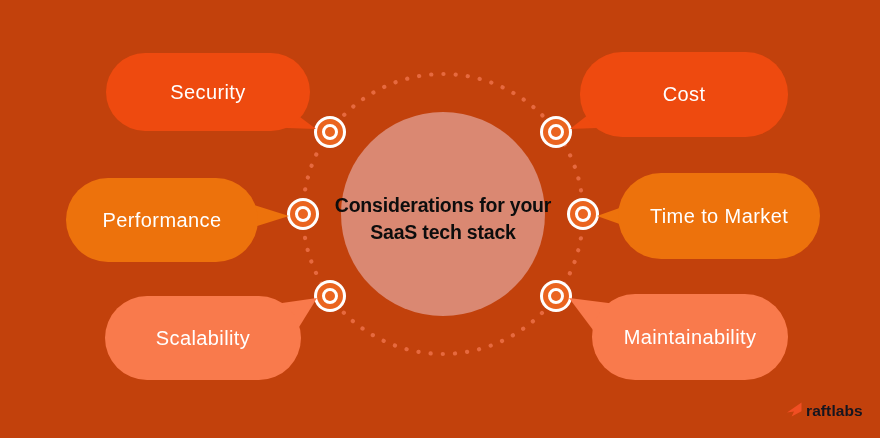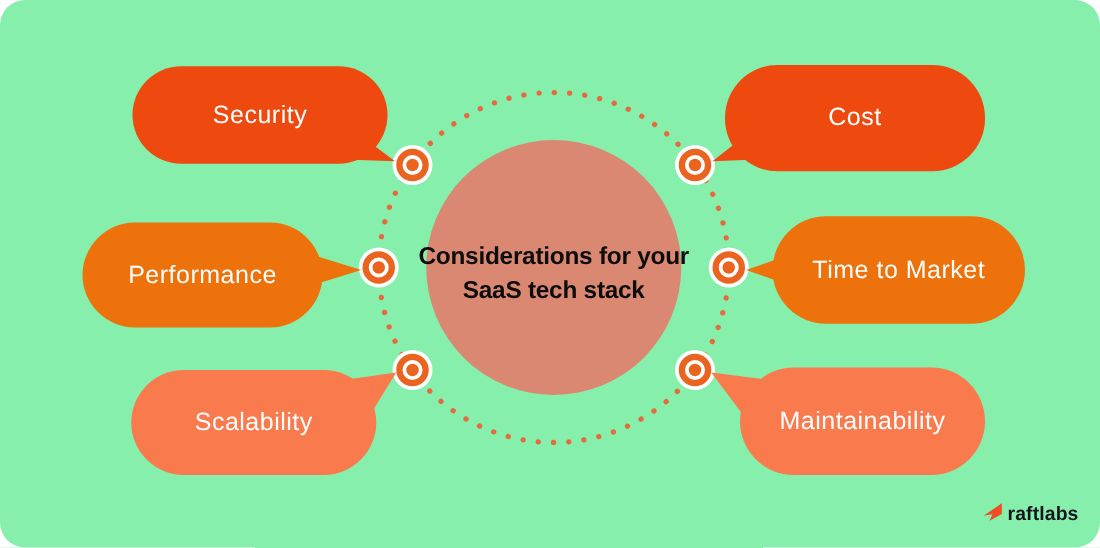"Security" .stage { background: #86efac -> #c2410c; border-radius: 20px -> none }
